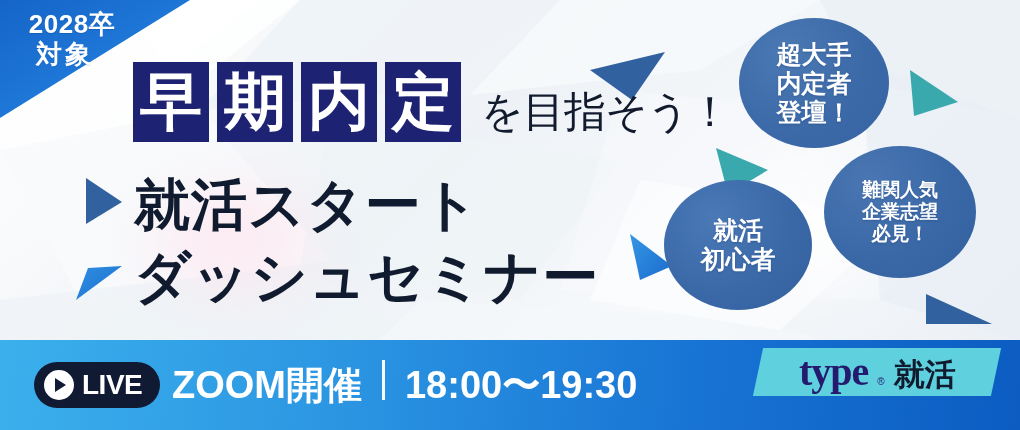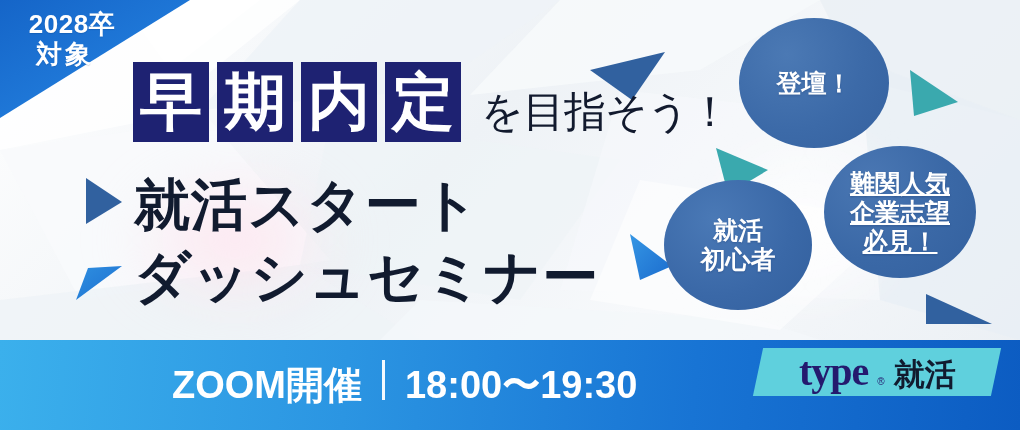"超大手" span { html: none -> <span>超大手</span> }
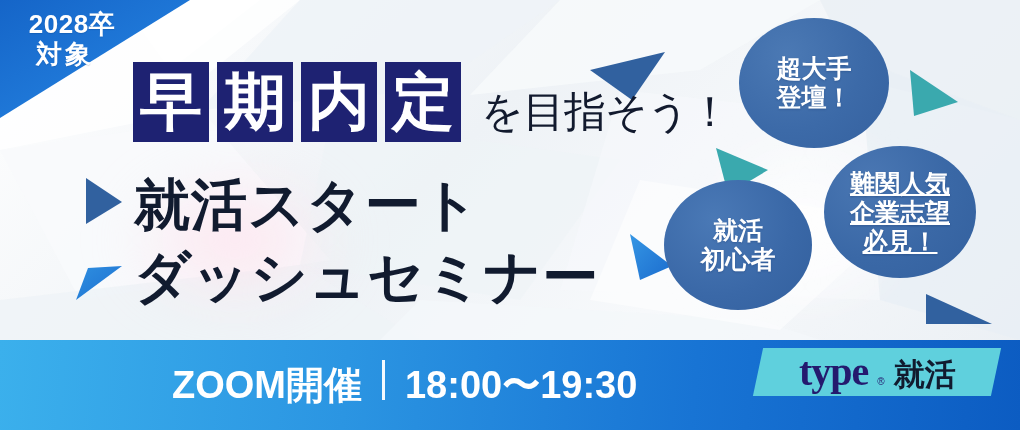"内定者" span { html: none -> <span>内定者</span> }
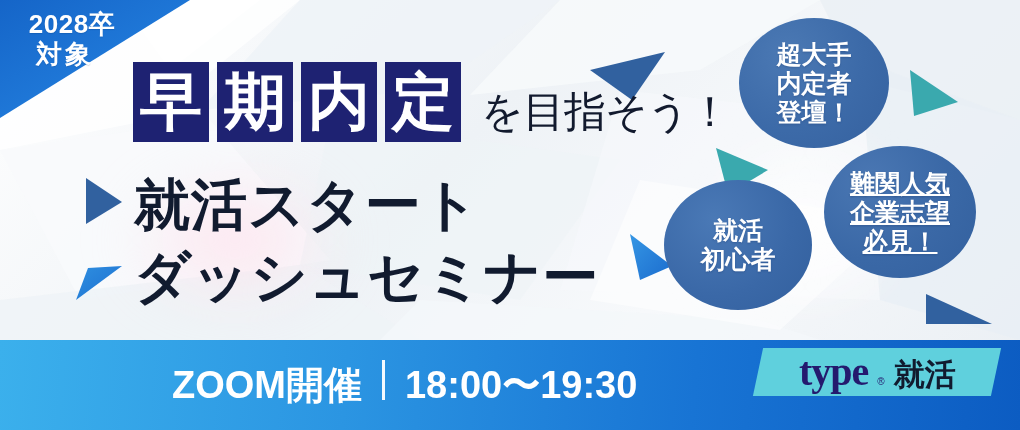"難関人気" .badge-2 { font-size: 25px -> 19px; text-decoration: underline -> none }
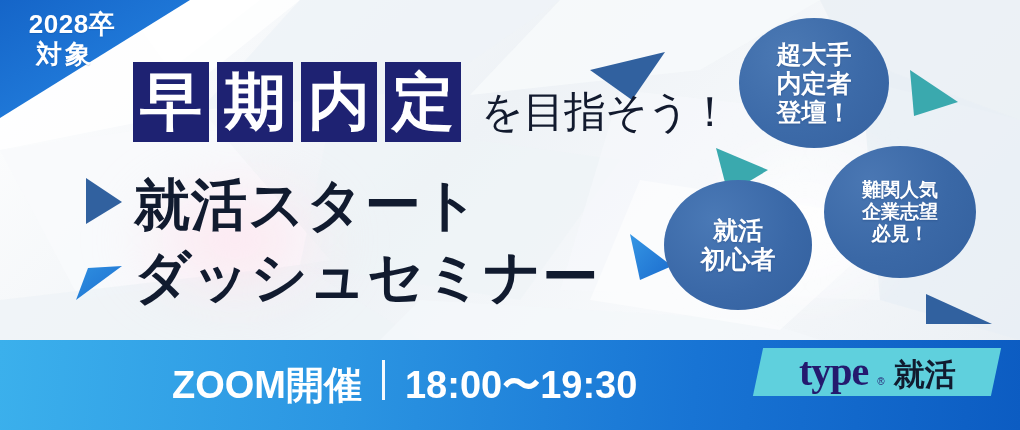"LIVE" div.live-pill { html: none -> <div> <span></span> <span>LIVE</span> </div> }
